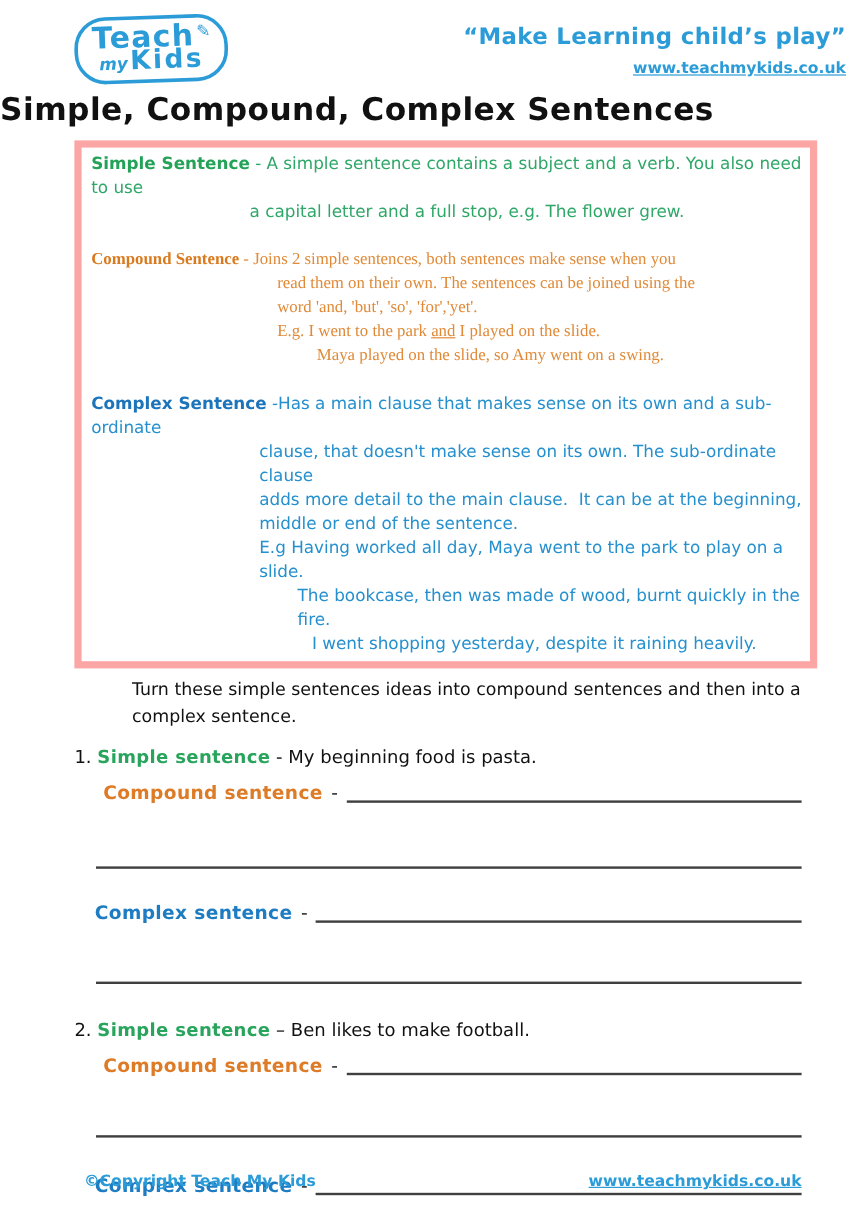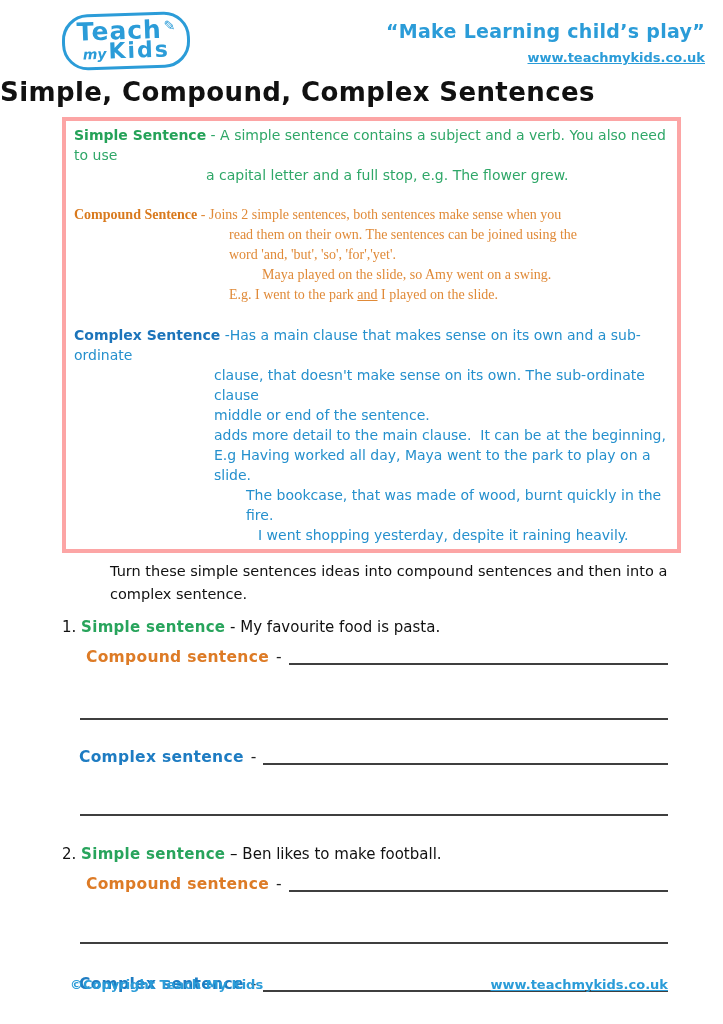"Simple Sentence - A simple" .defbox { border: 4px solid #fca5a5 -> 6px solid #fca5a5 }
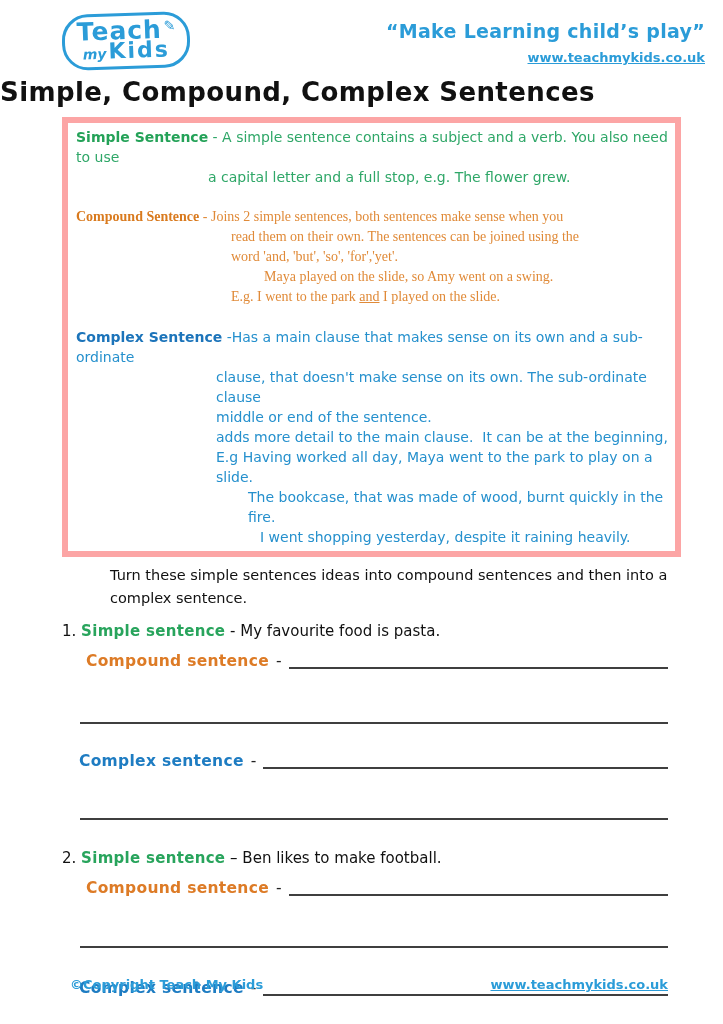"Maya played on the slide," div.line { order: before "E.g. I went to the" -> after "E.g. I went to the" }
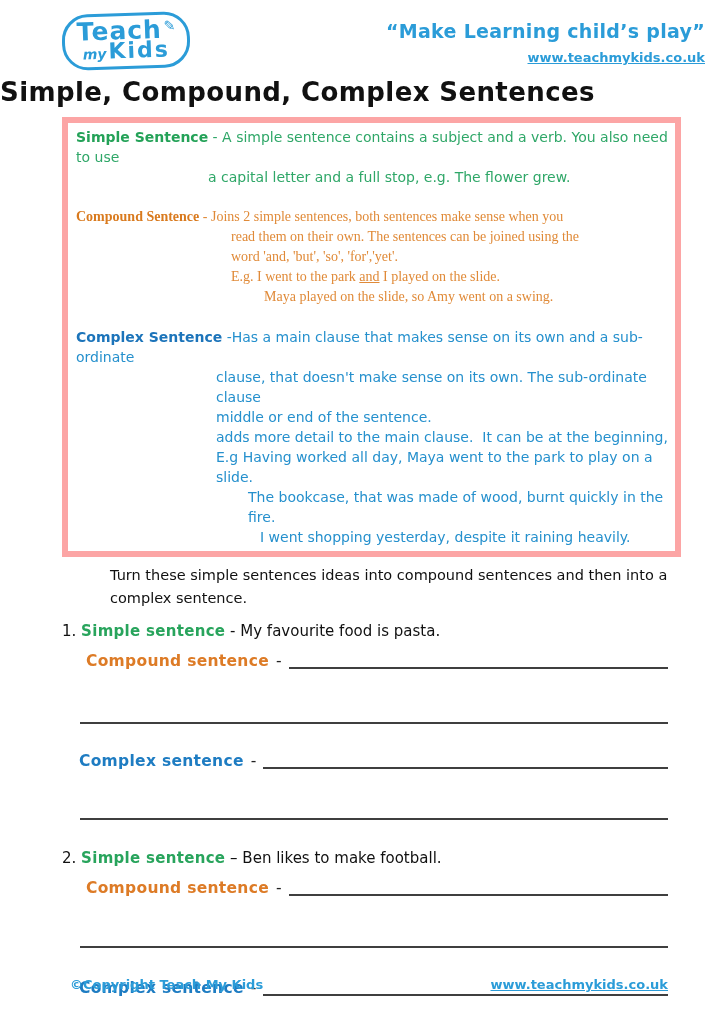"middle or end of the" div.line { order: before "adds more detail to the" -> after "adds more detail to the" }
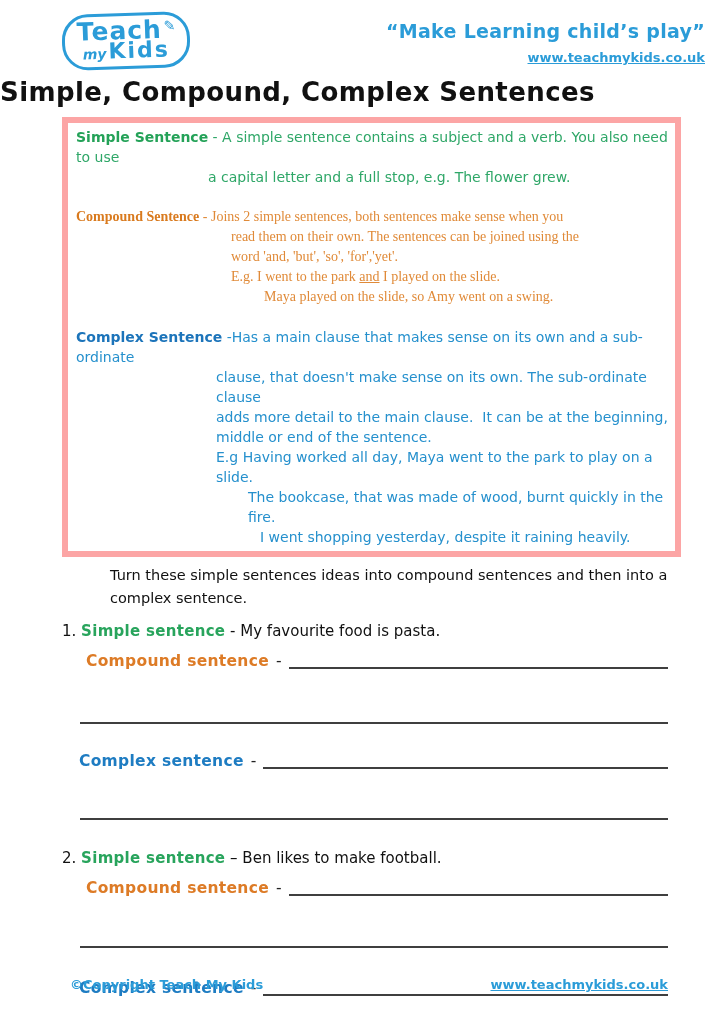"The bookcase, that was made" div.line { text: that -> then }
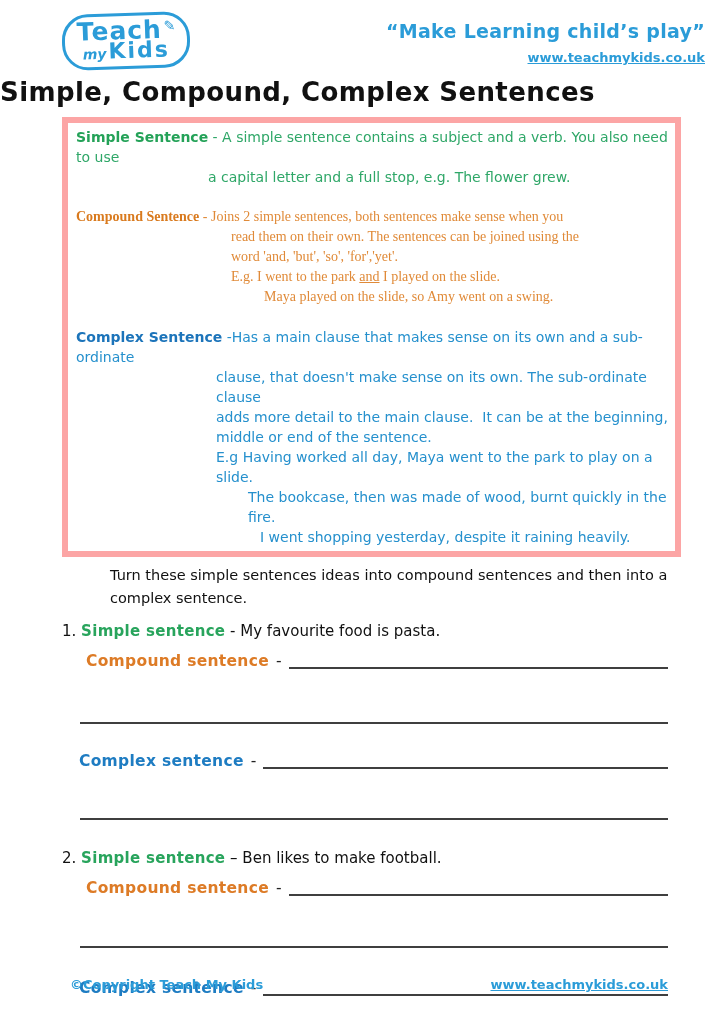"My favourite food is pasta." span { text: favourite -> beginning }
